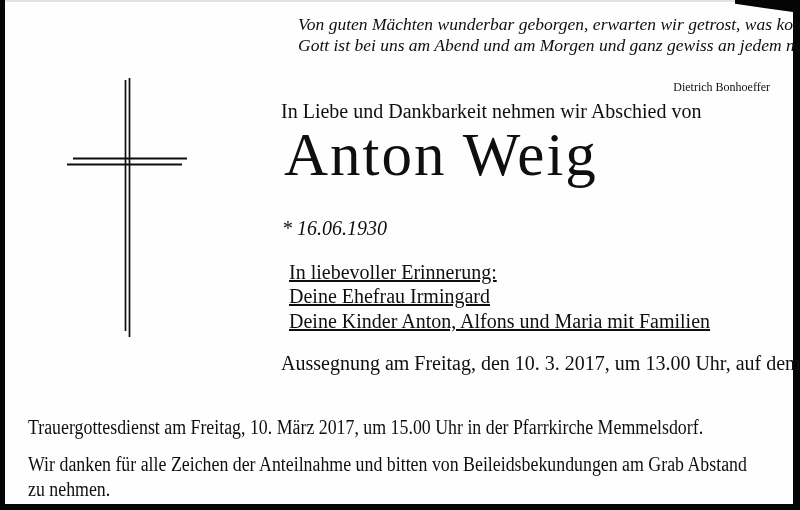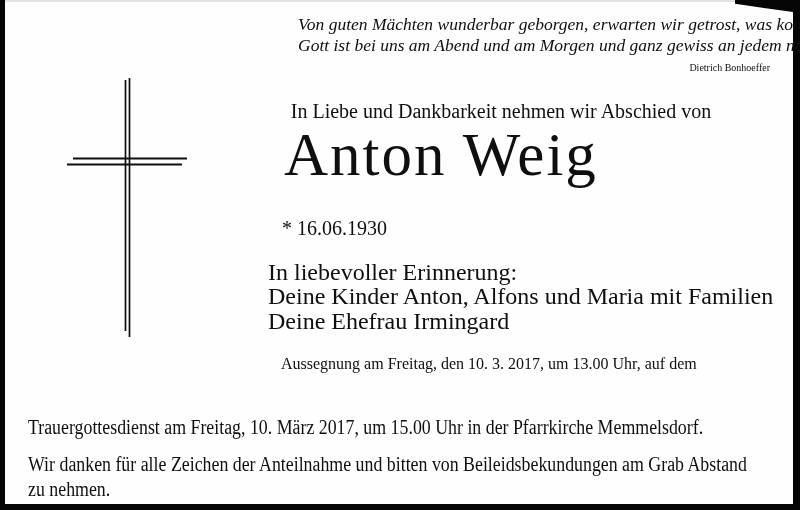"Dietrich Bonhoeffer" .attribution { font-size: 10px -> 12px; top: 62px -> 80px }
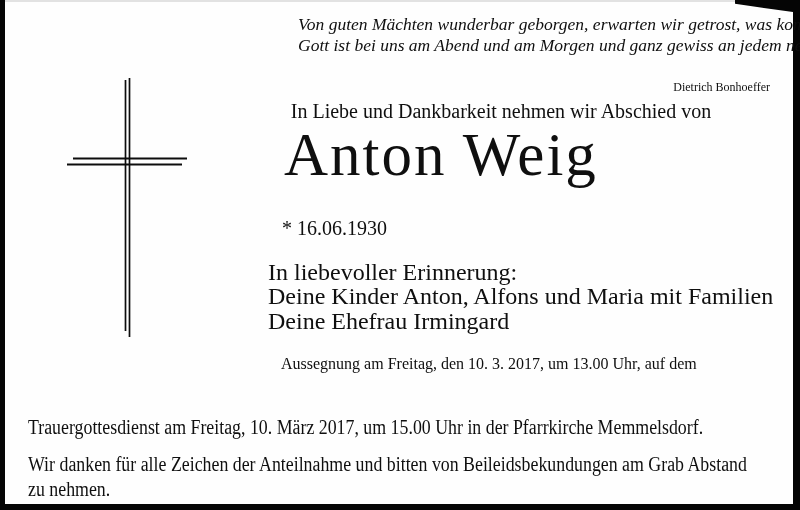"In Liebe und Dankbarkeit nehmen" .intro { text-align: center -> none }
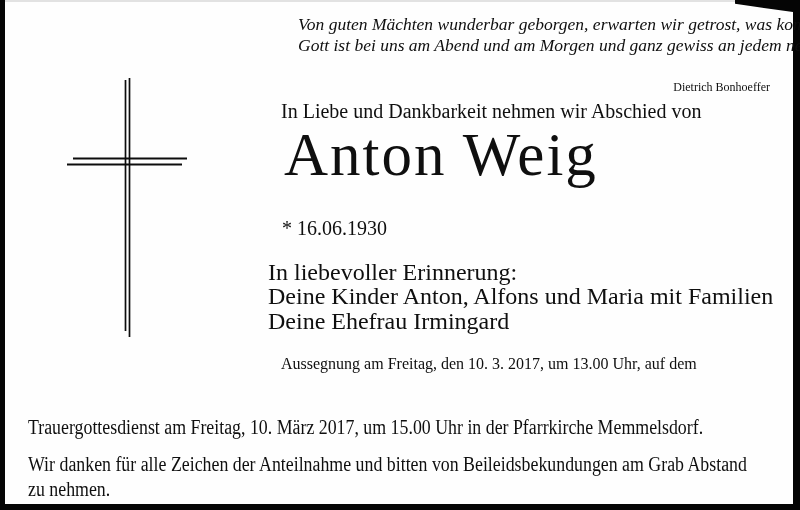"* 16.06.1930" .dates { font-style: none -> italic }
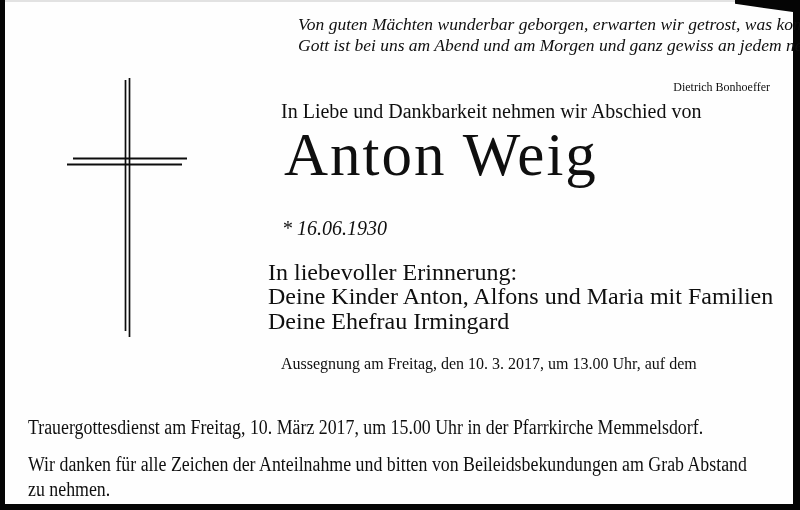"In liebevoller Erinnerung:" .mourners { font-size: 24px -> 20px; left: 268px -> 289px; text-decoration: none -> underline }
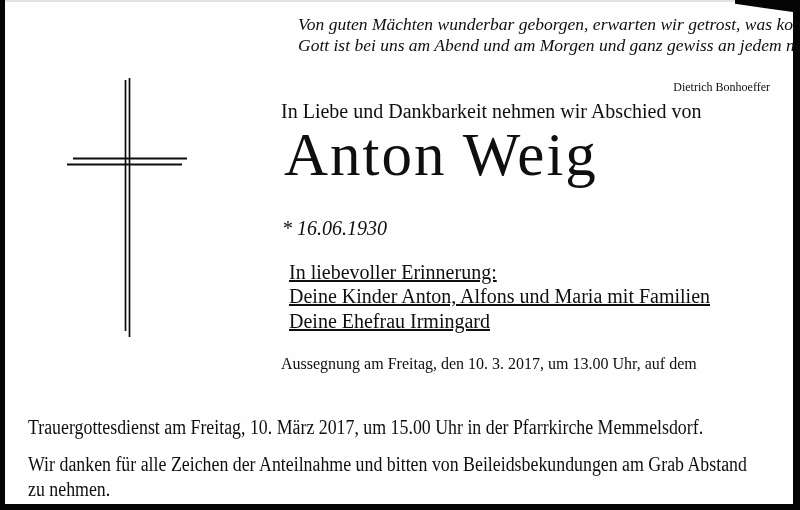"Deine Kinder Anton, Alfons und" div { order: before "Deine Ehefrau Irmingard" -> after "Deine Ehefrau Irmingard" }
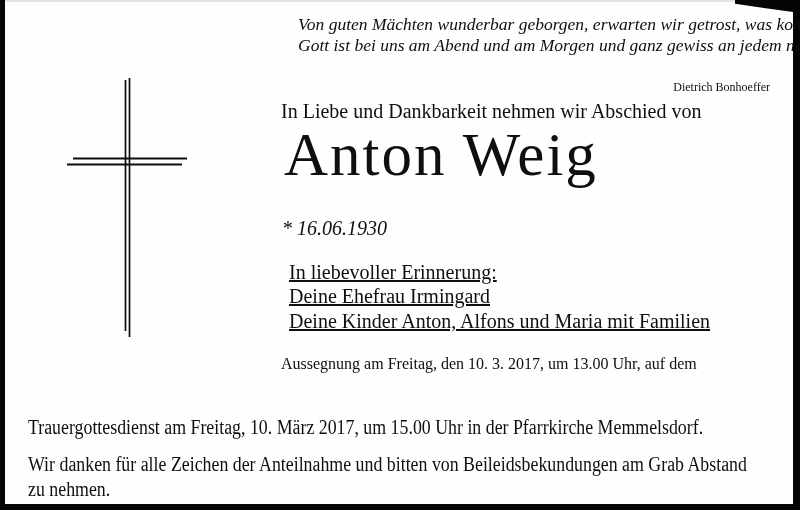"Aussegnung am Freitag, den 10." .blessing { font-size: 16px -> 20px }
